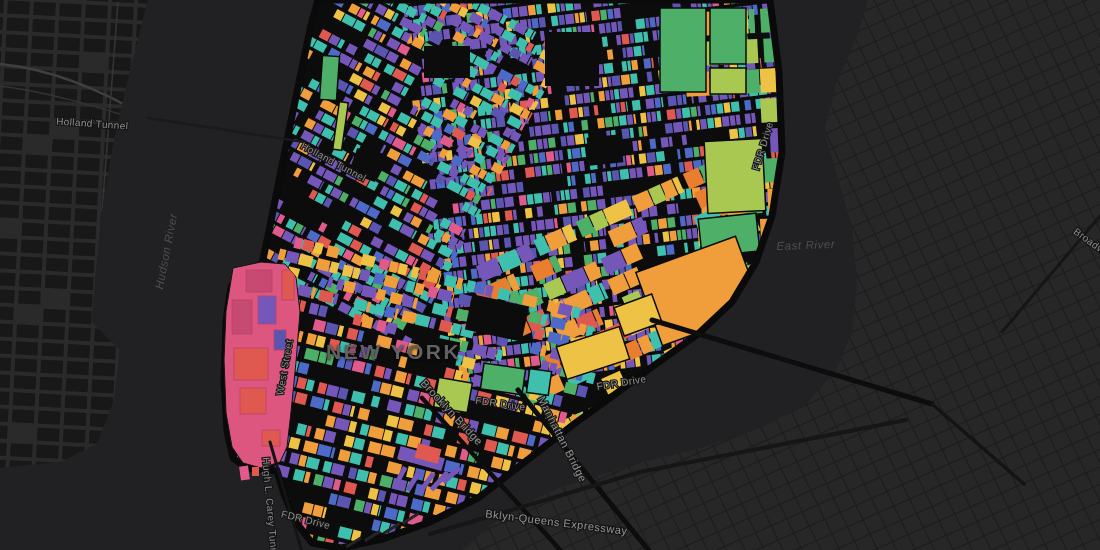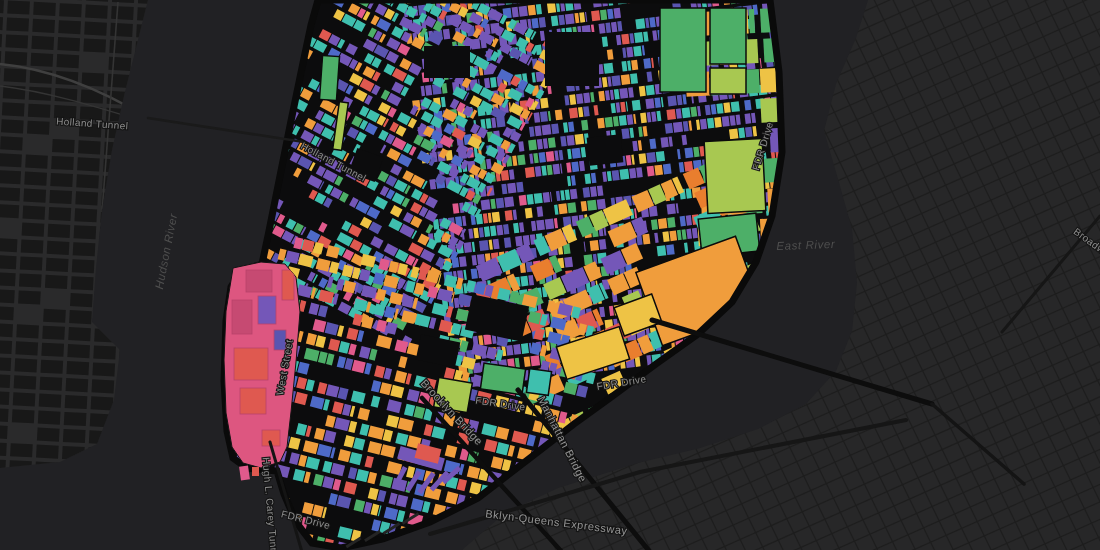"NEW YORK" div.city-label { html: none -> <div>NEW YORK</div> }
